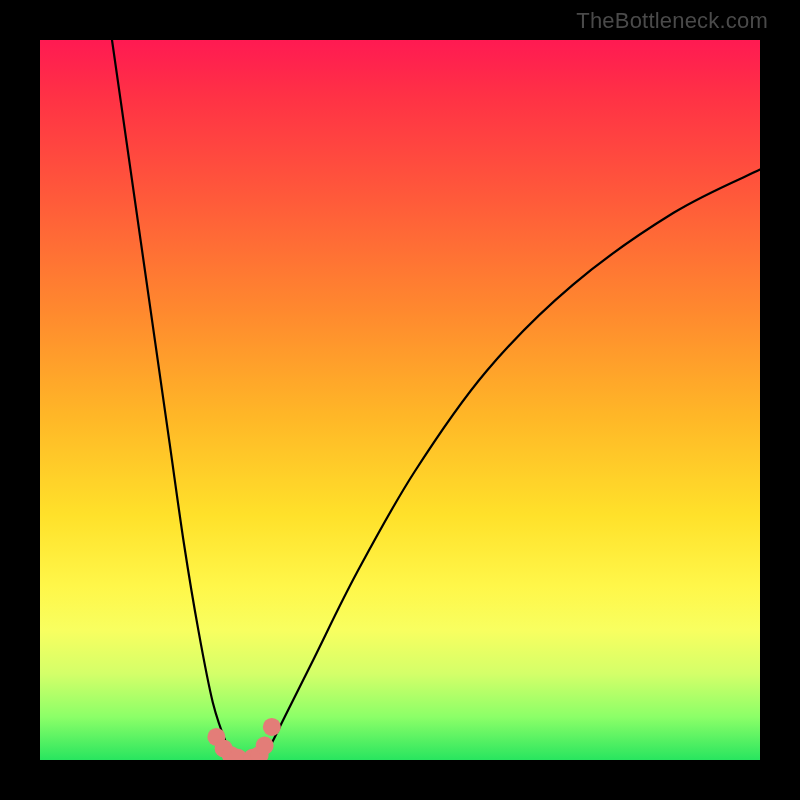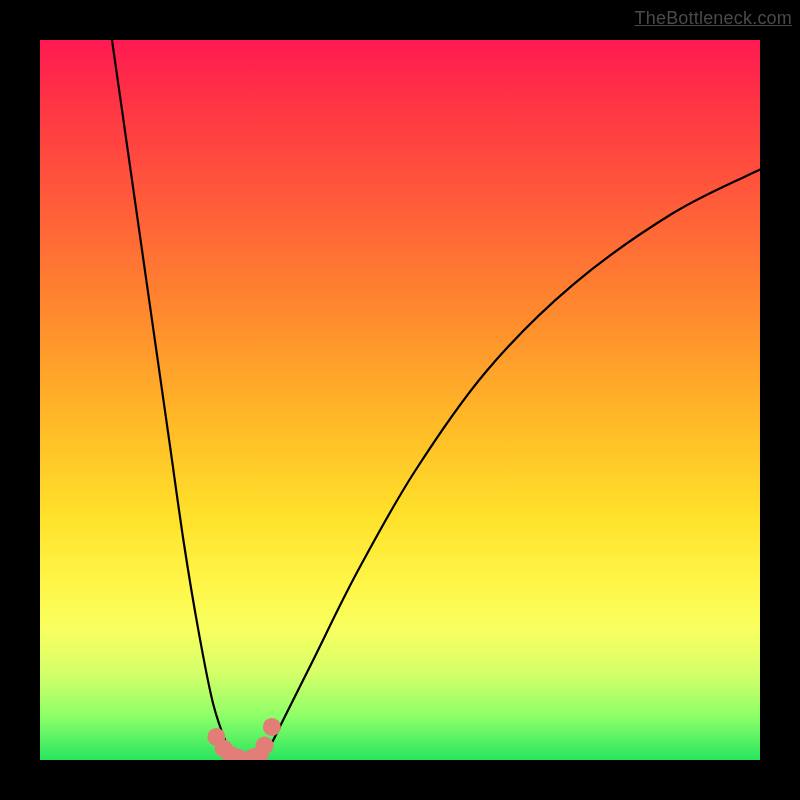"TheBottleneck.com" .attribution { font-size: 18px -> 22px; right: 8px -> 32px; text-decoration: underline -> none }
